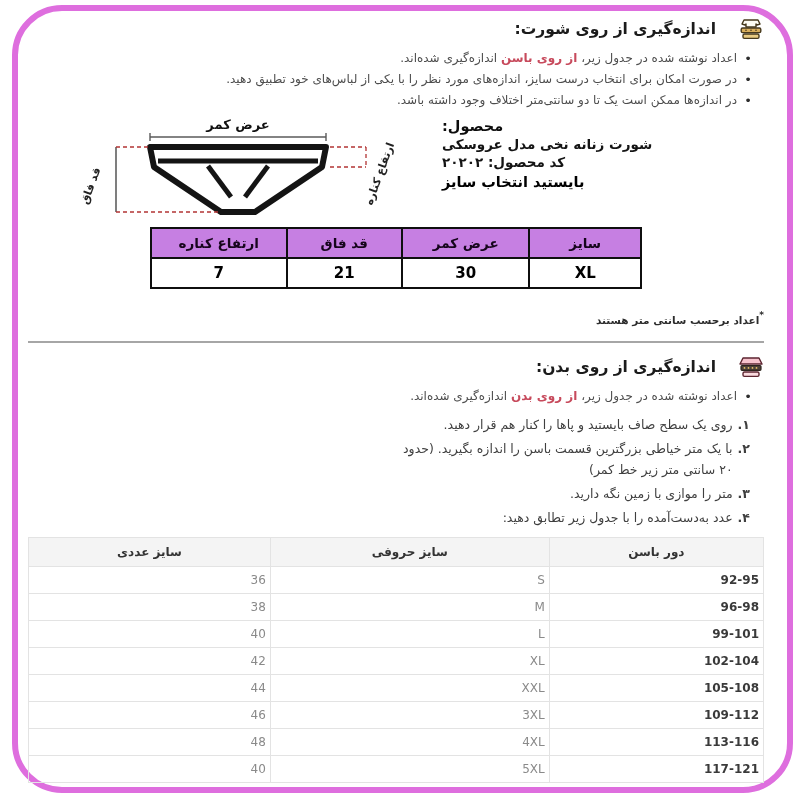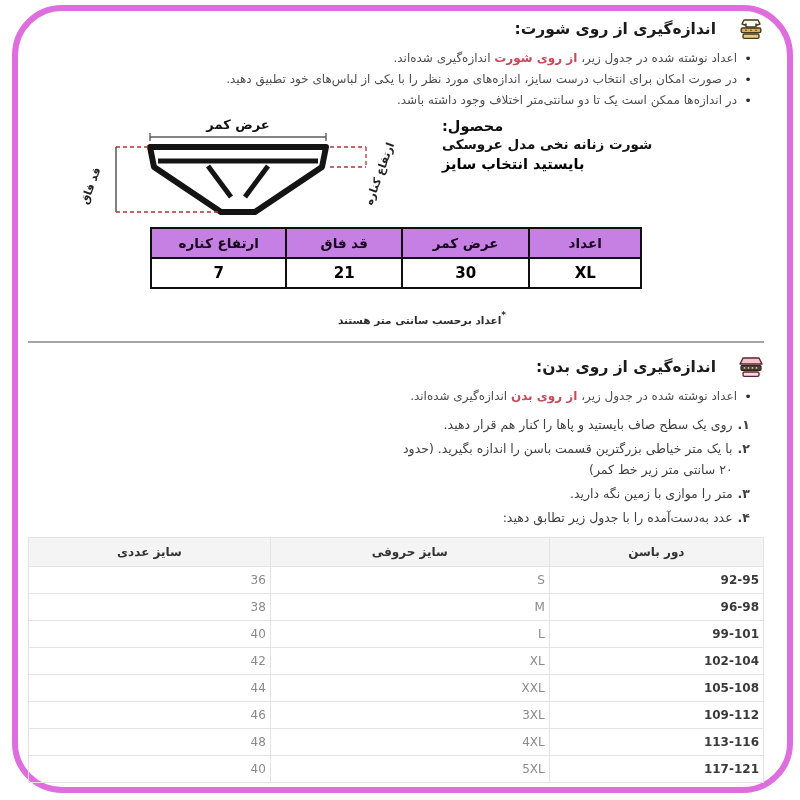"از روی شورت" span.em-red { text: شورت -> باسن }
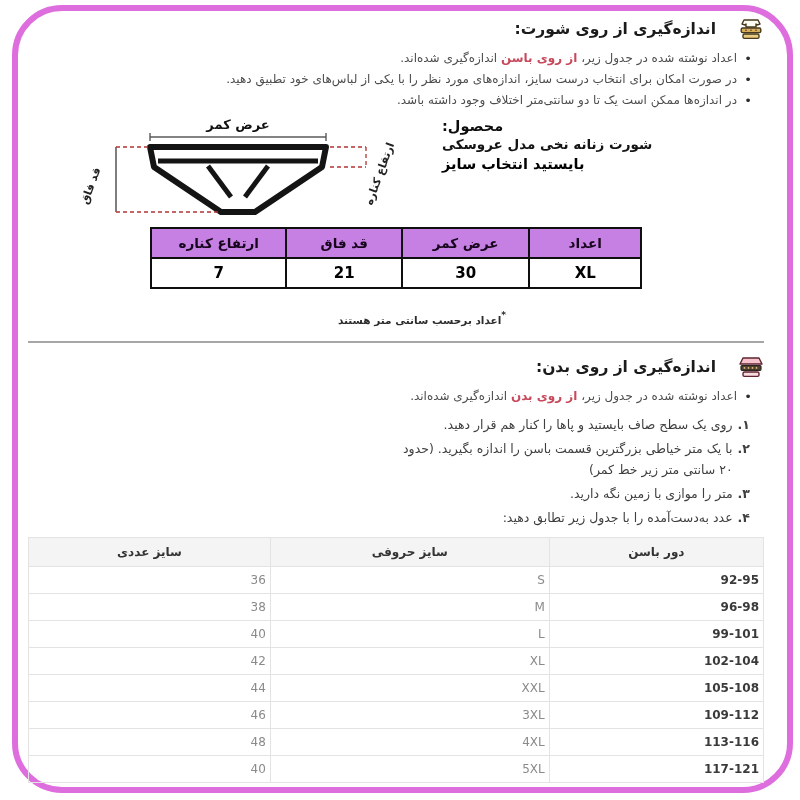"کد محصول: ۲۰۲۰۲" div.p-code { html: none -> <div>کد محصول: ۲۰۲۰۲</div> }
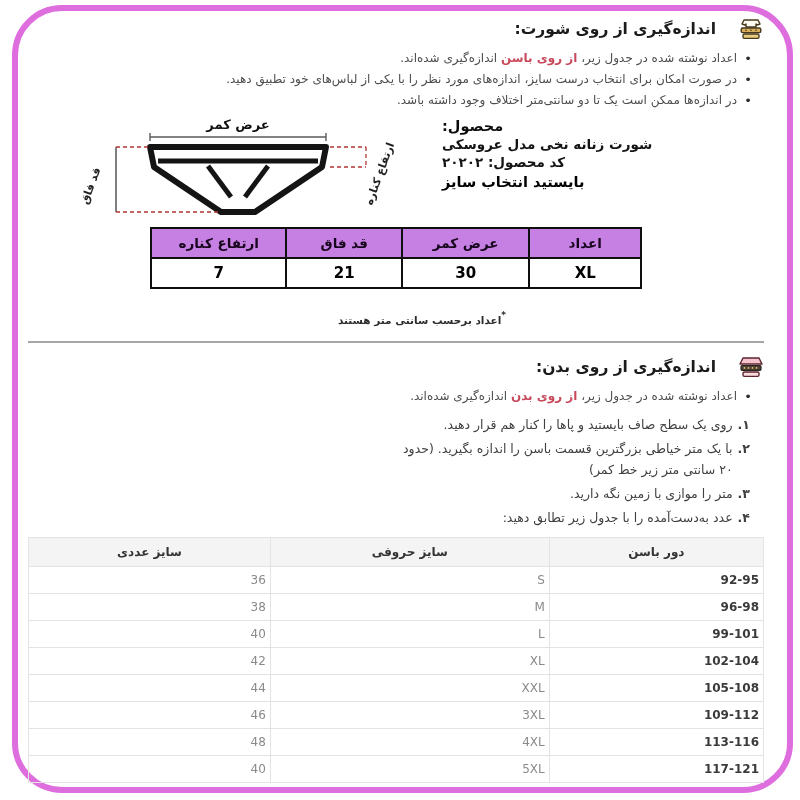"اعداد" th { text: اعداد -> سایز }
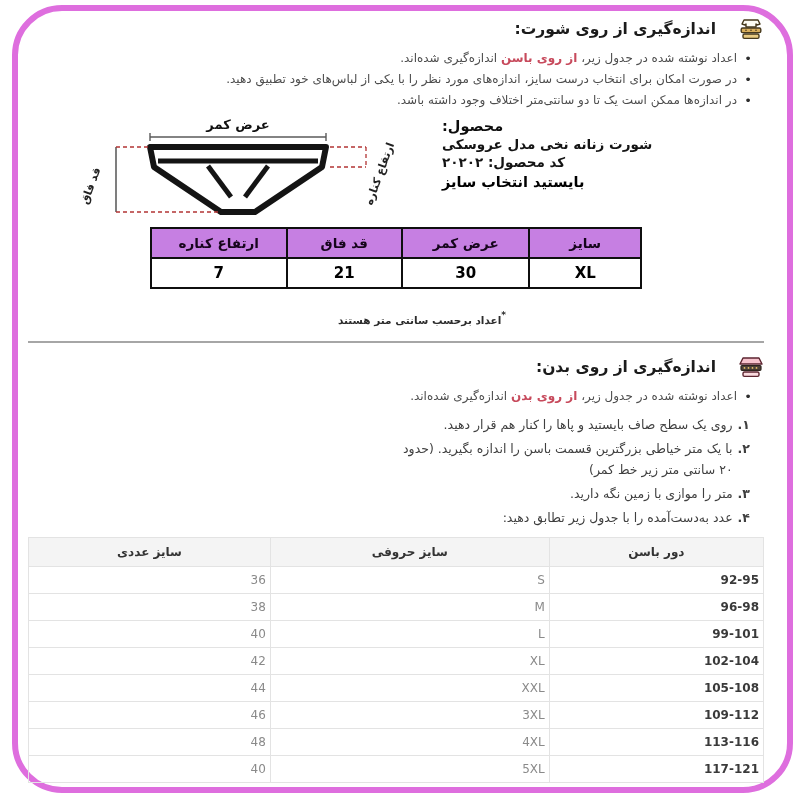"*اعداد برحسب سانتی متر هستند" .footnote { text-align: center -> right }
